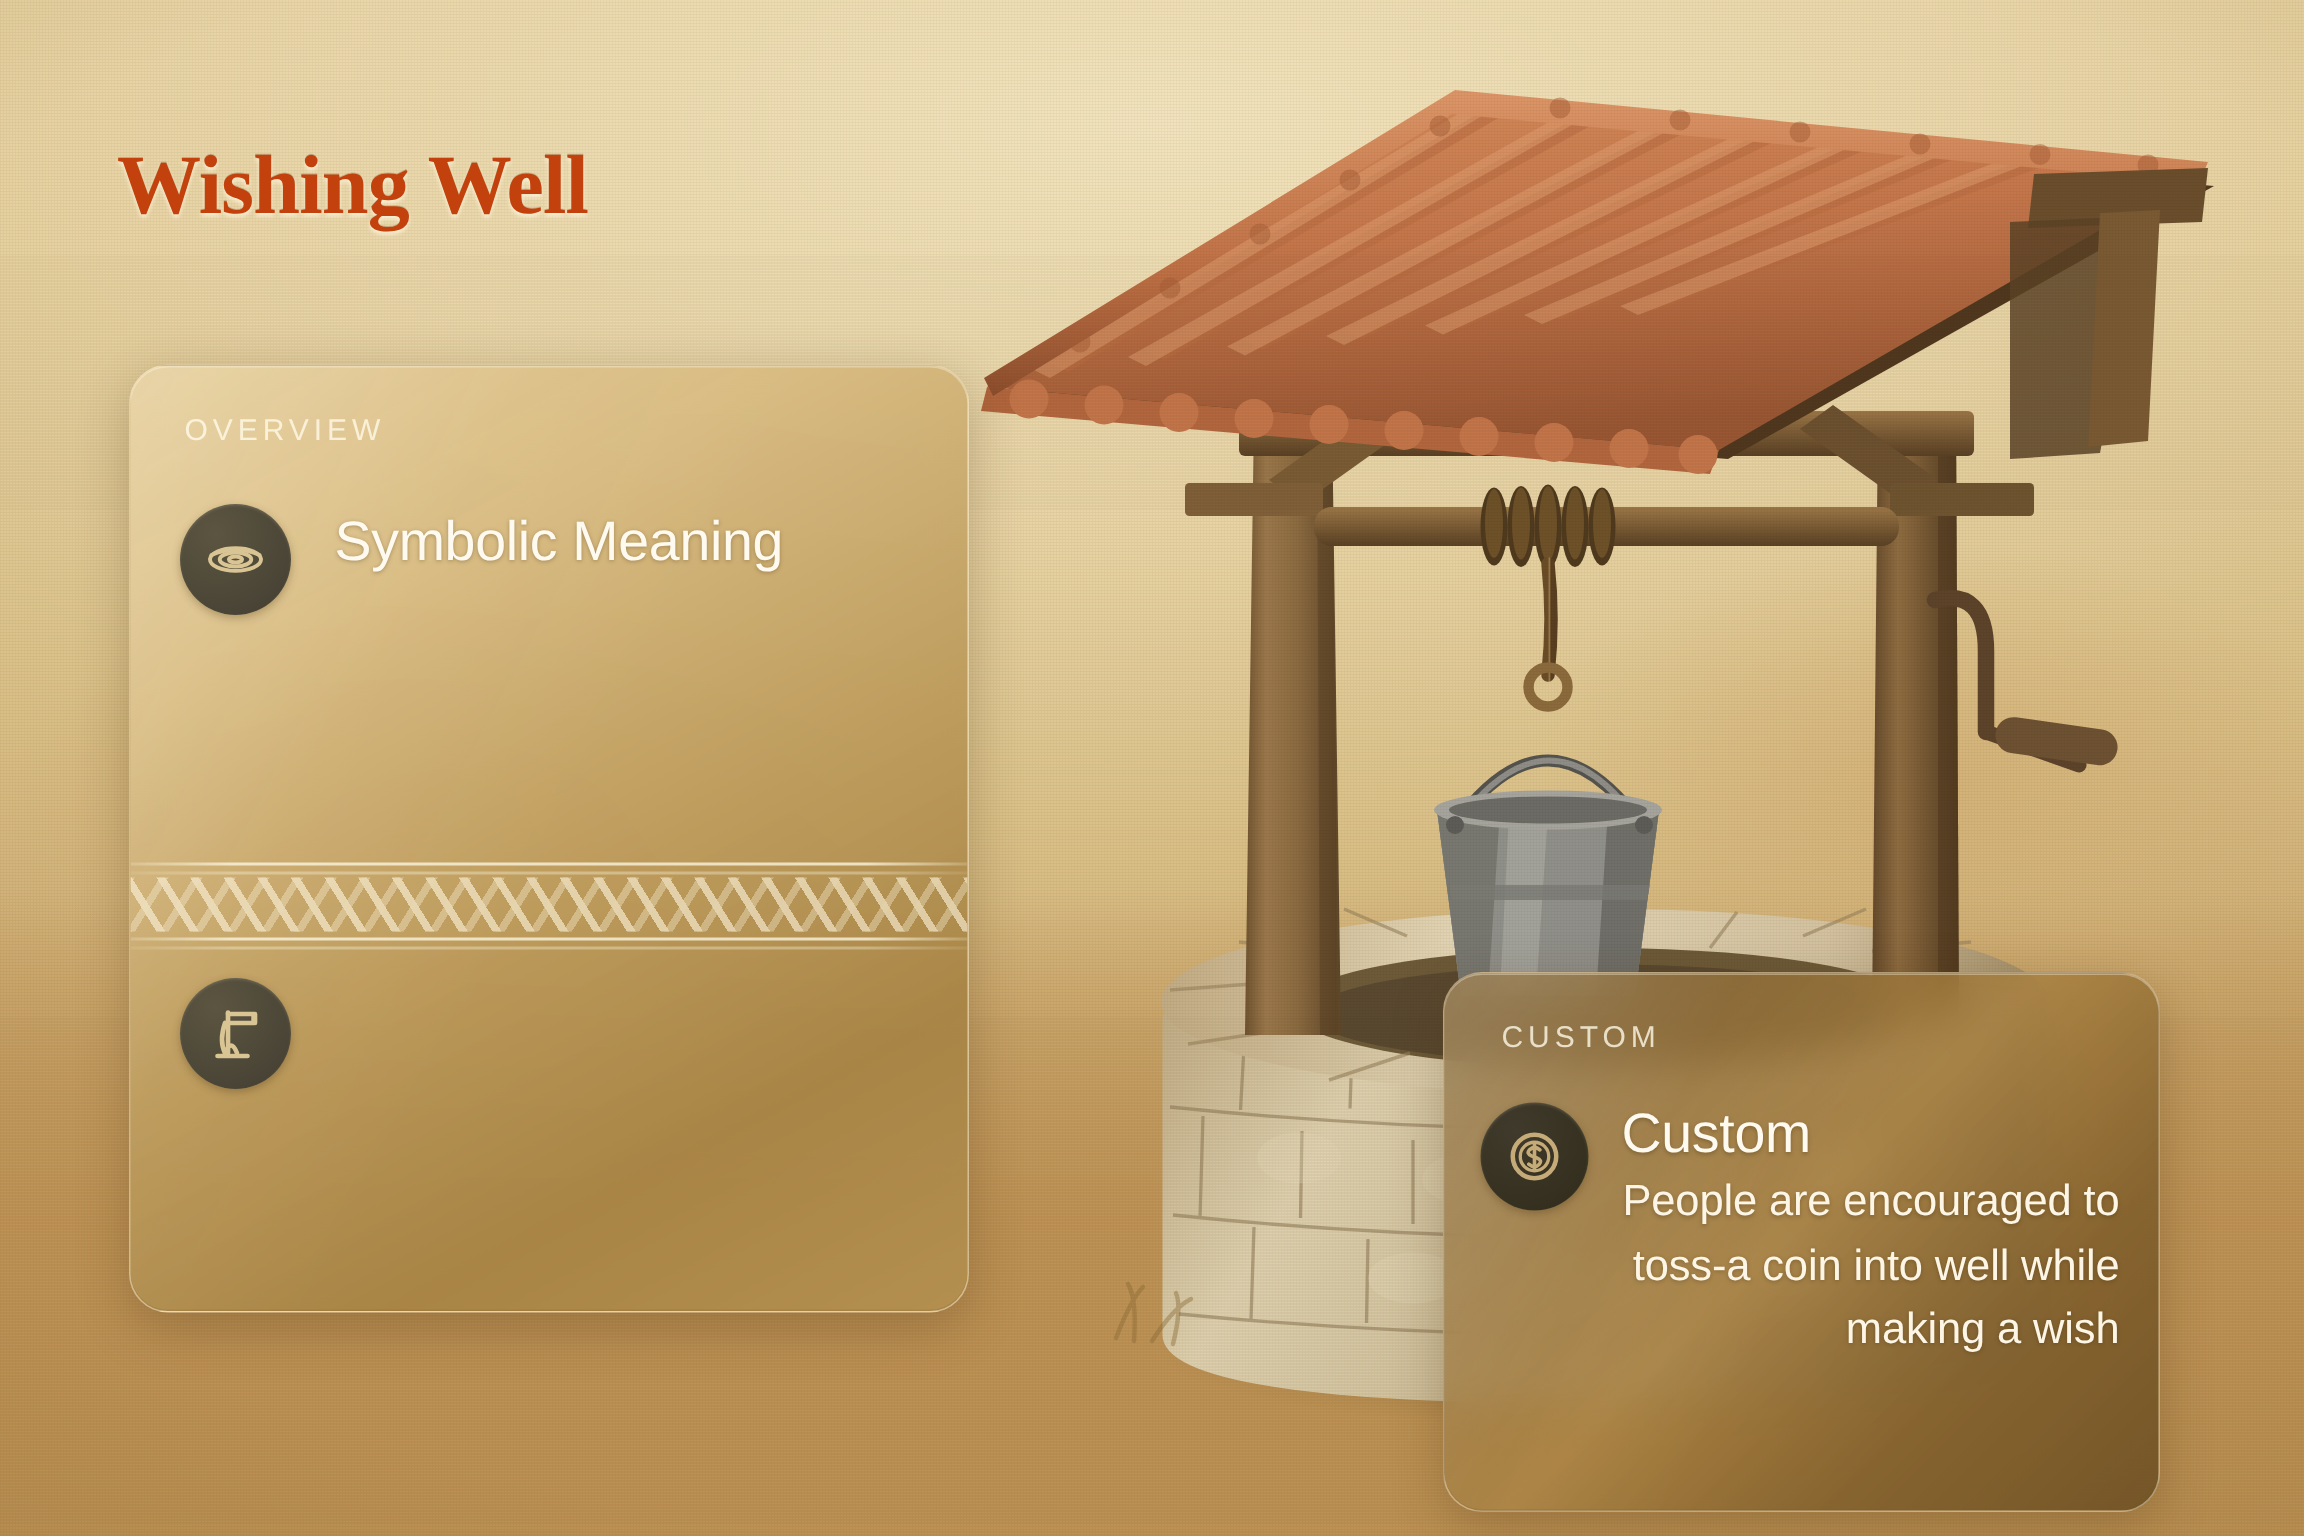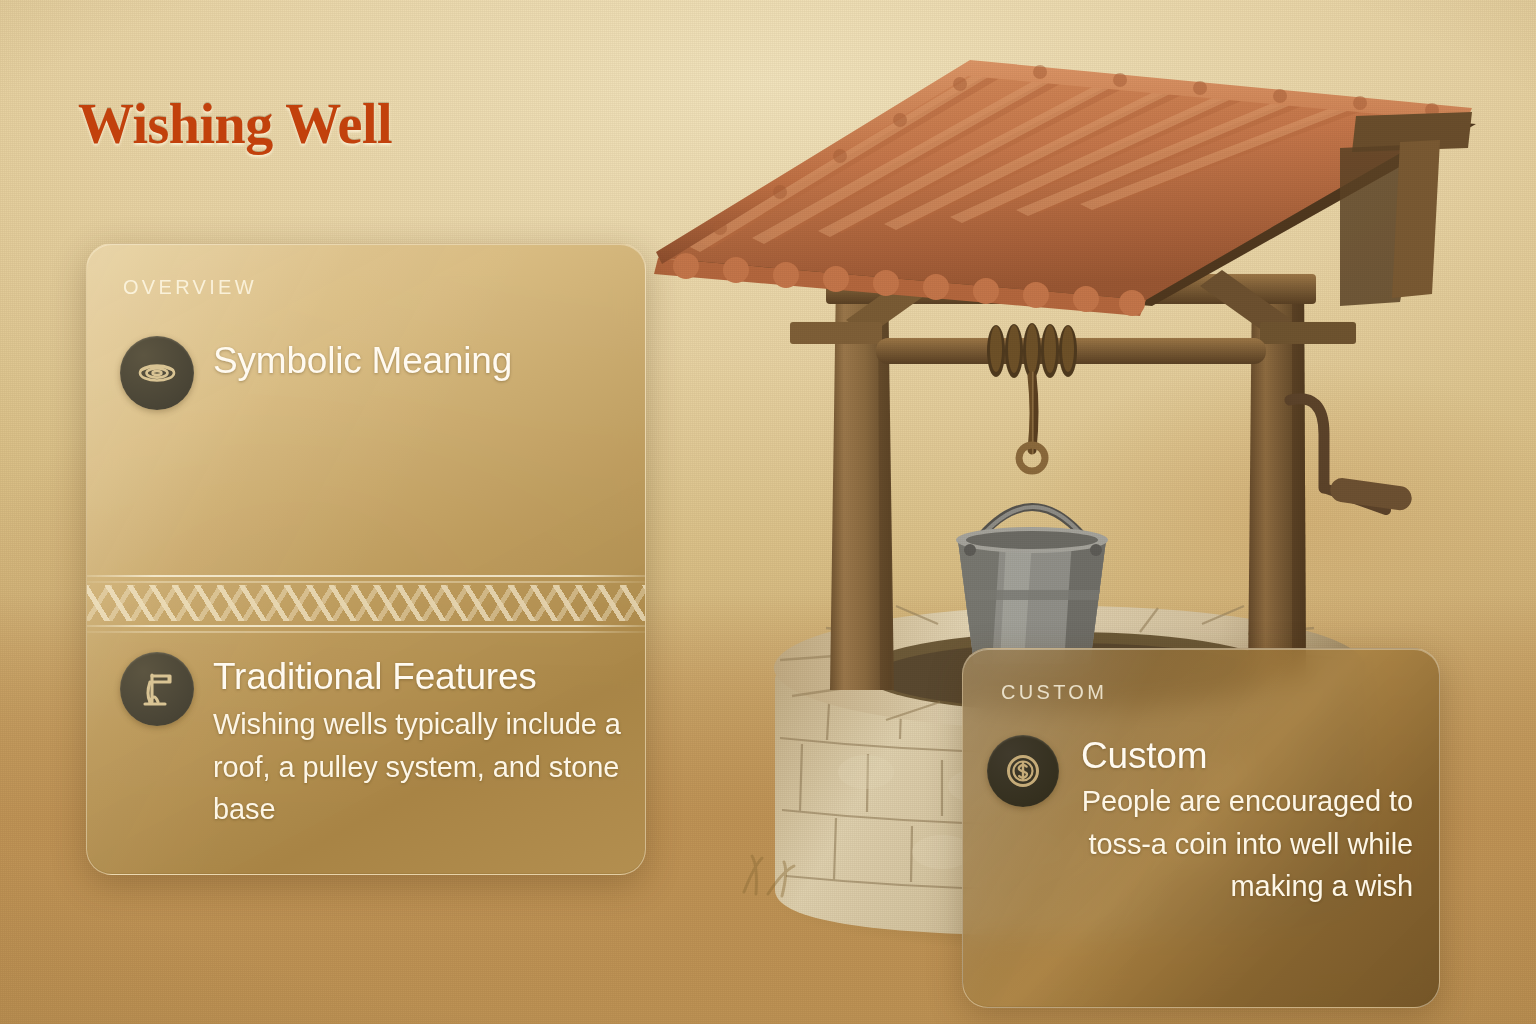"Symbolic Meaning" #ov-block-1 .body { margin-left: 19px -> 29px }
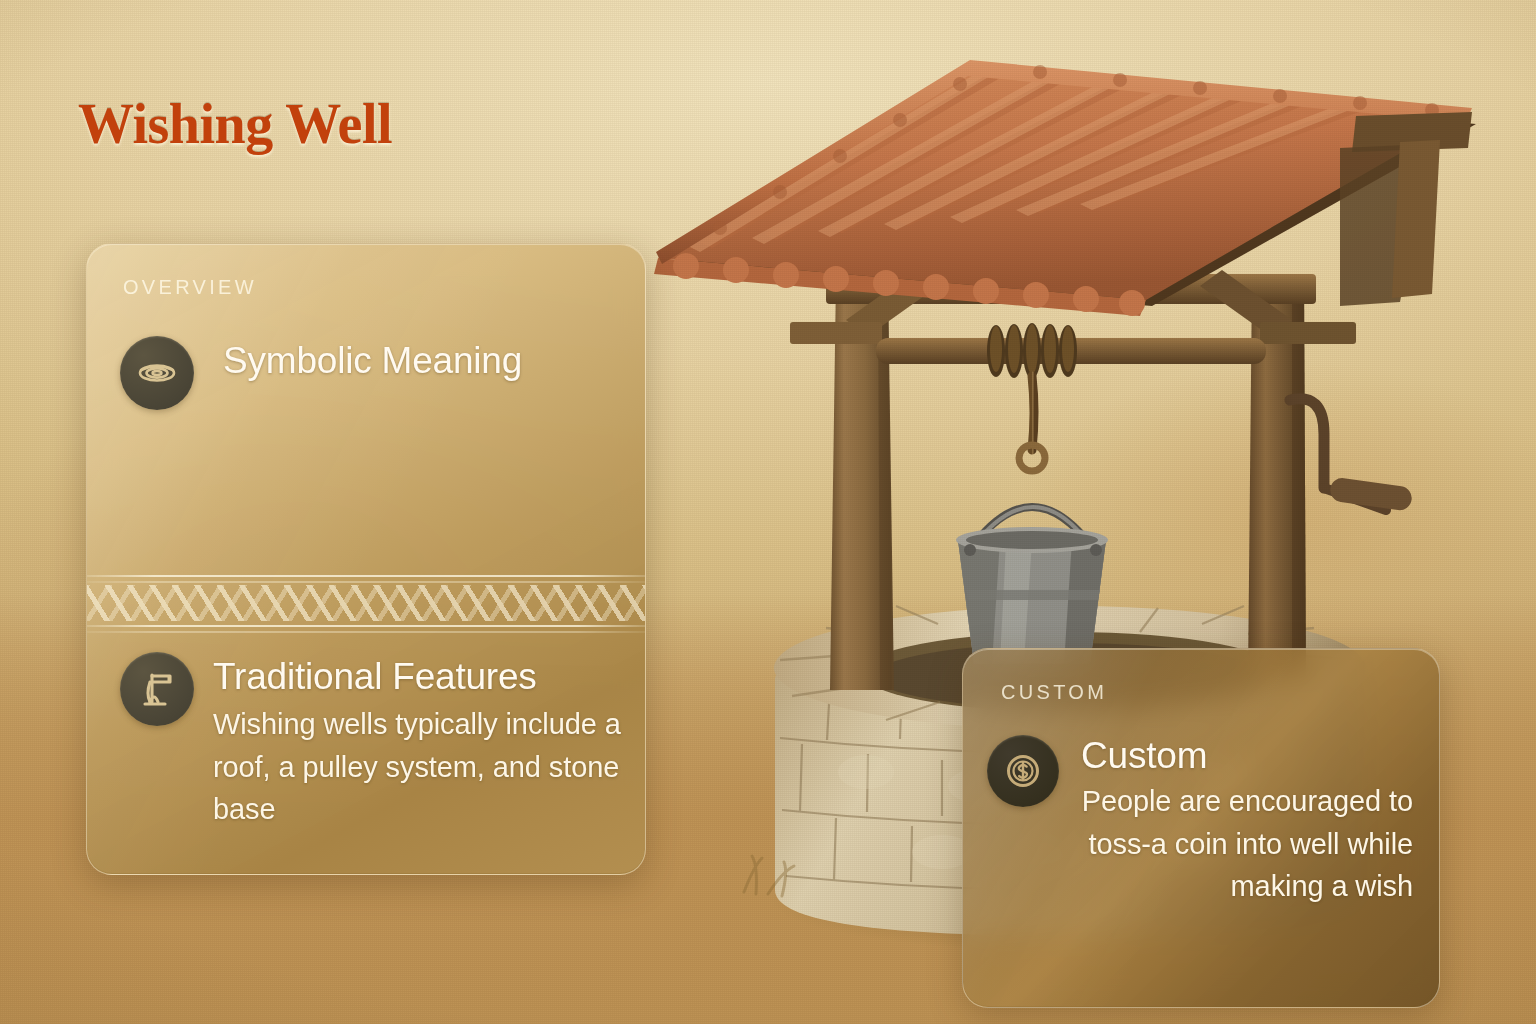"Traditional Features" div.body { html: <div> <div>Traditional Features</div> <div>Wishing wells typically include a roof, a pulley system, and stone base</div> </div> -> none }
